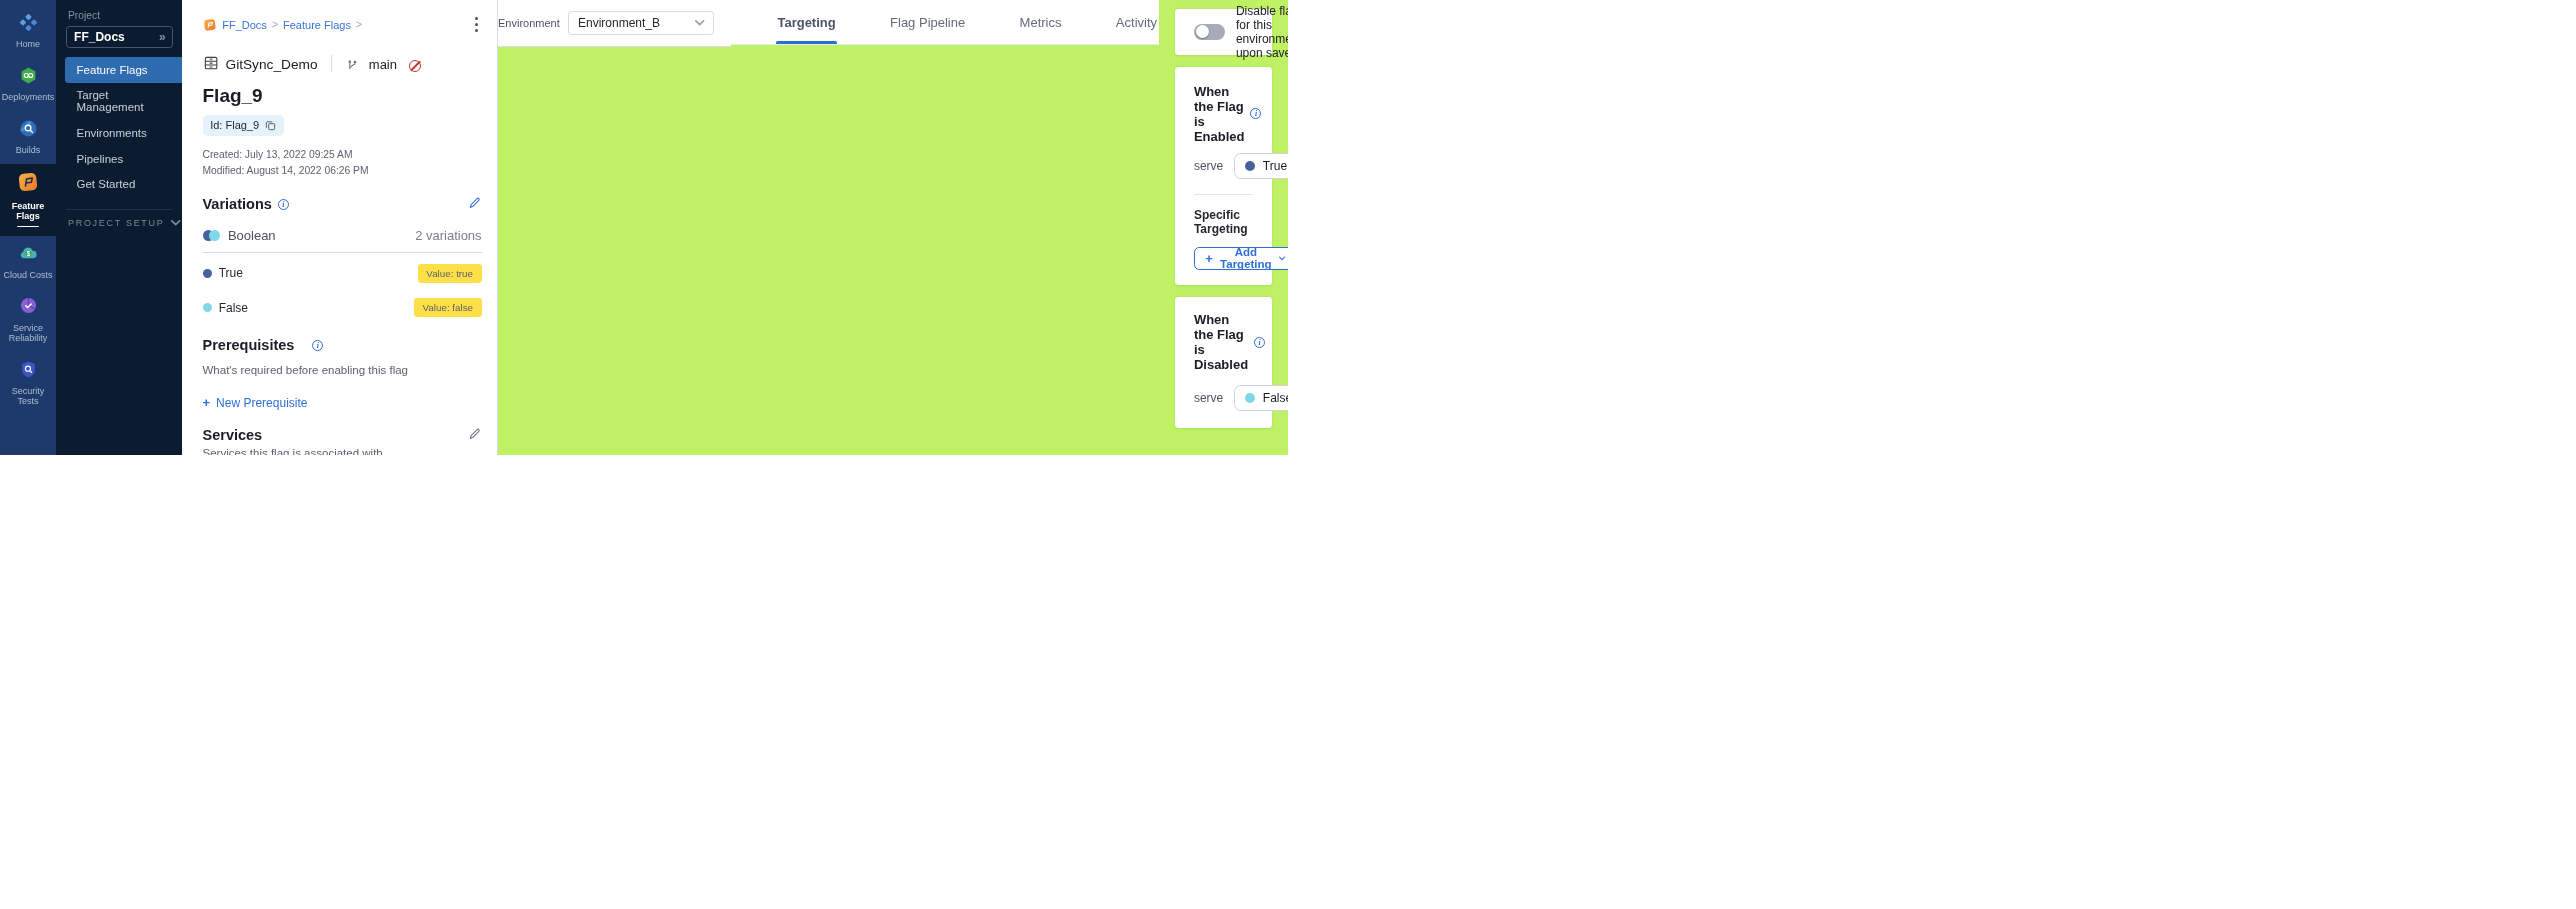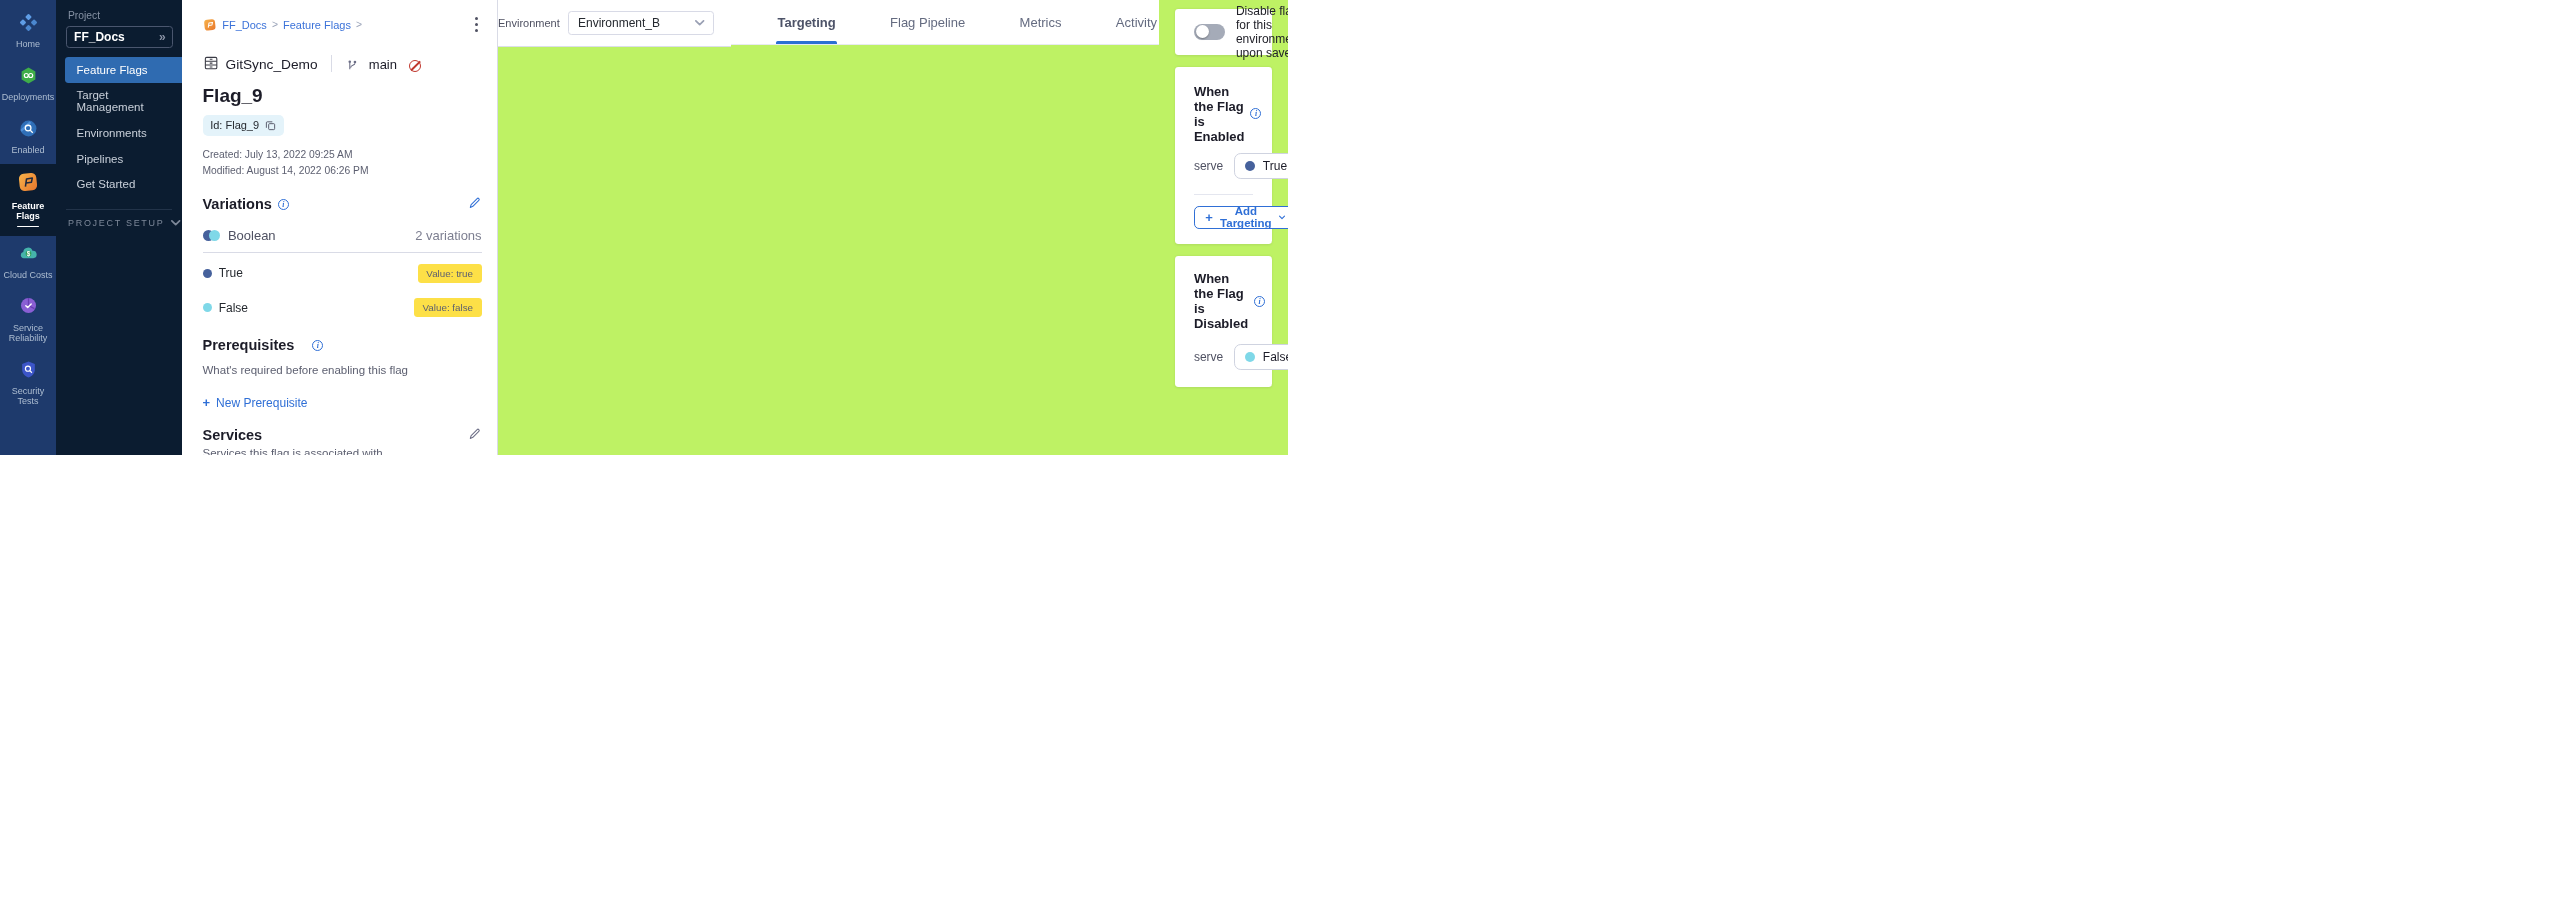"Enabled" span.mlabel { text: Enabled -> Builds }
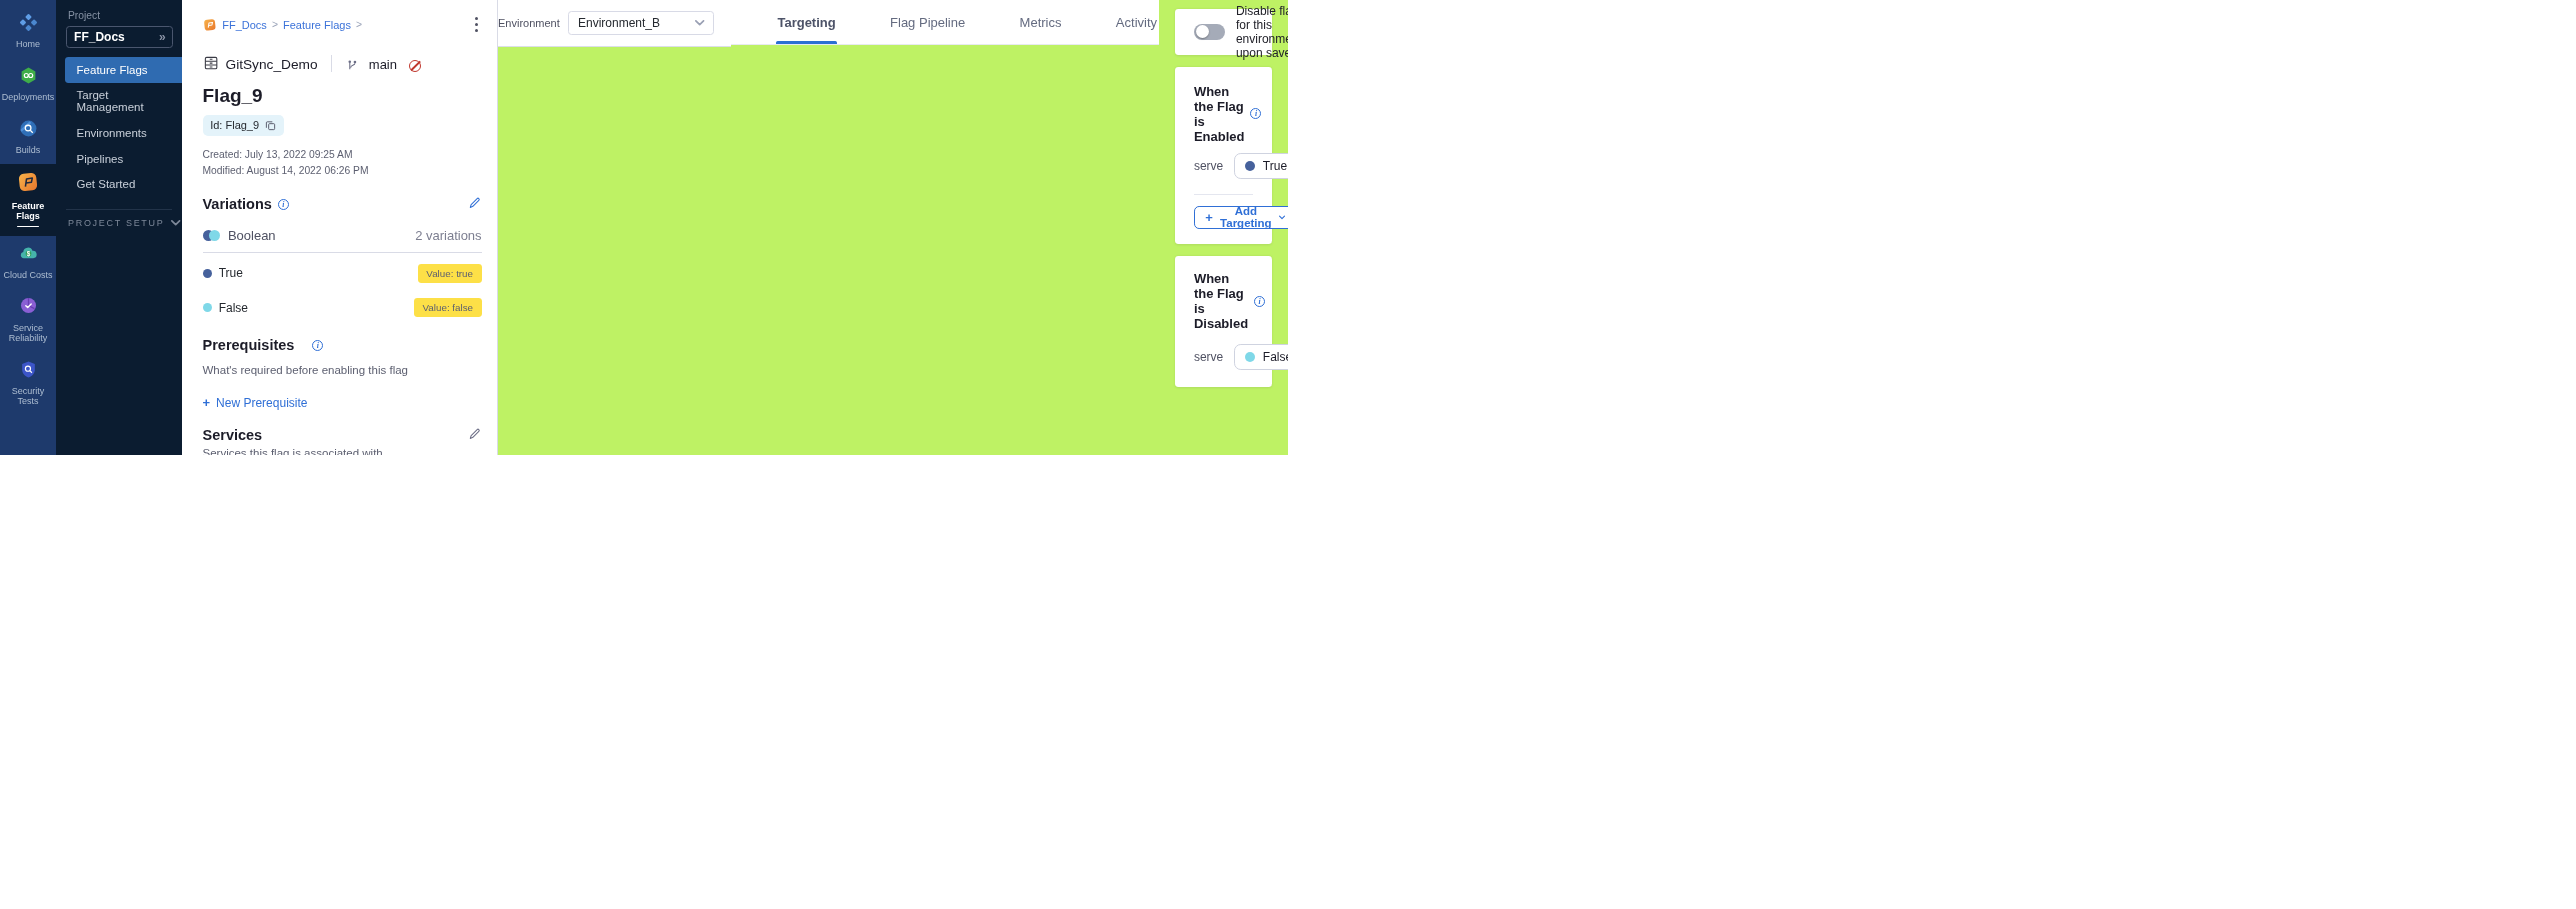"Specific Targeting" div.spec-label { html: none -> <div>Specific Targeting</div> }
